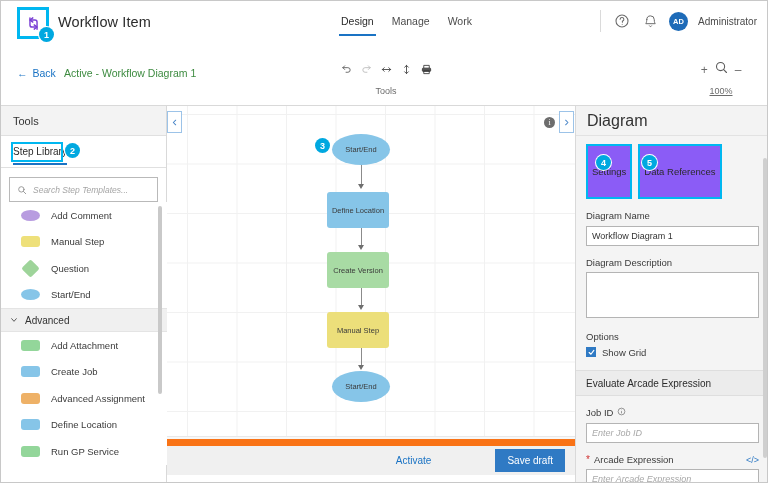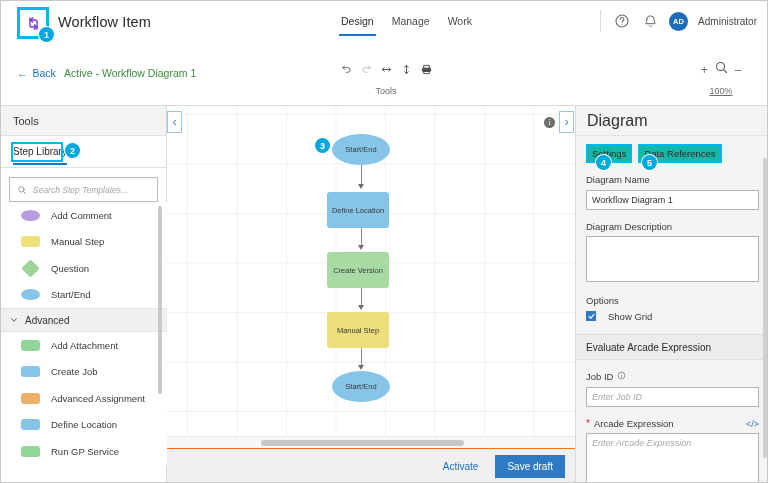"Settings" .rp-tab { background: #14b8a6 -> #8b5cf6; padding: 2px 4px -> 20px 4px }
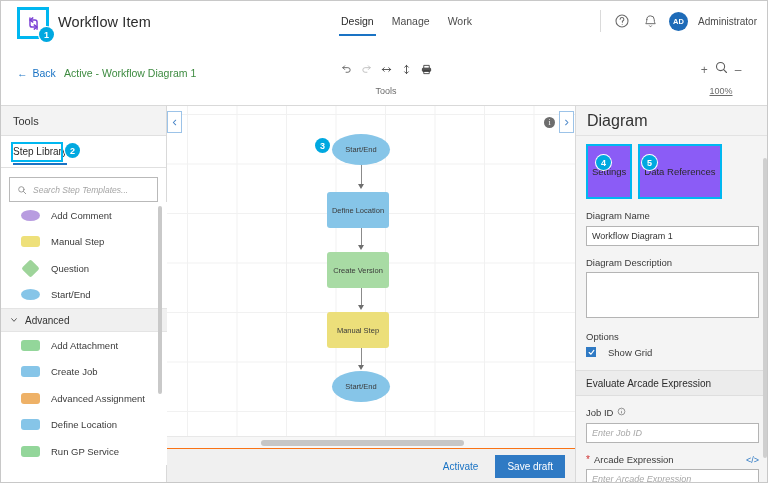"Show Grid" .chk-row { gap: 12px -> 6px }
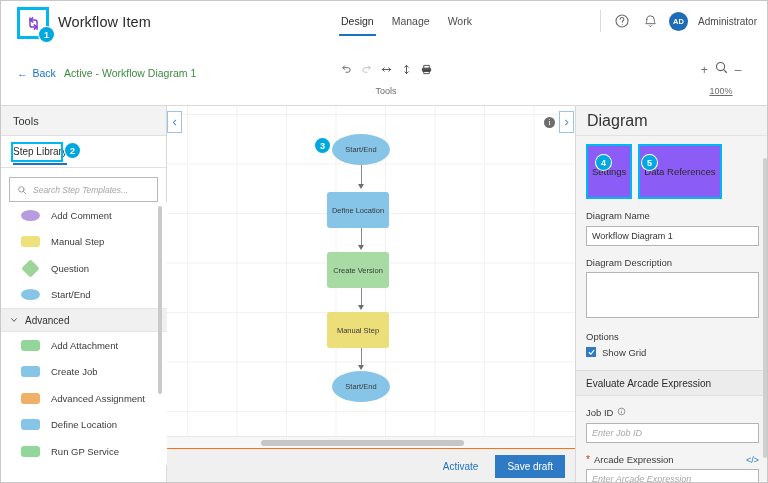"Activate" .canvas-footer { border-top: 1px solid #f97316 -> 7px solid #f97316; bottom: 0 -> 9px }
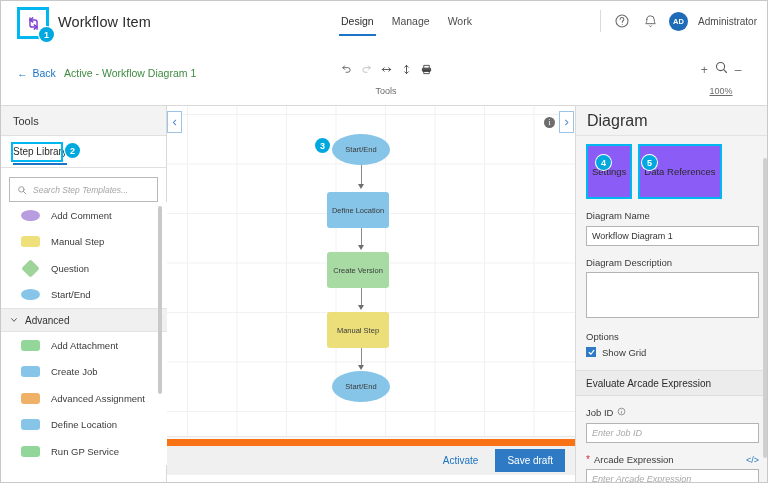"Save draft" .btn-primary { margin-left: none -> 47px }
